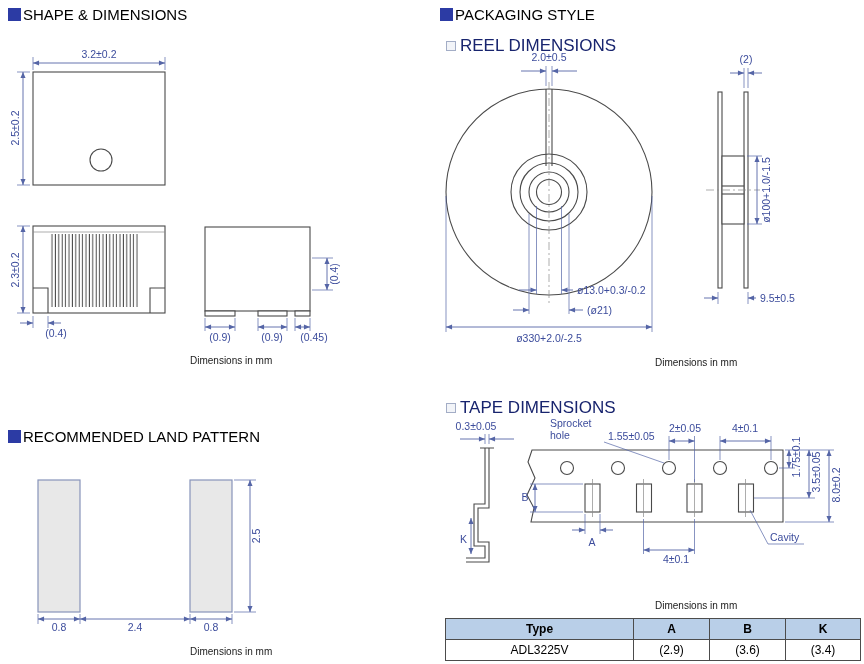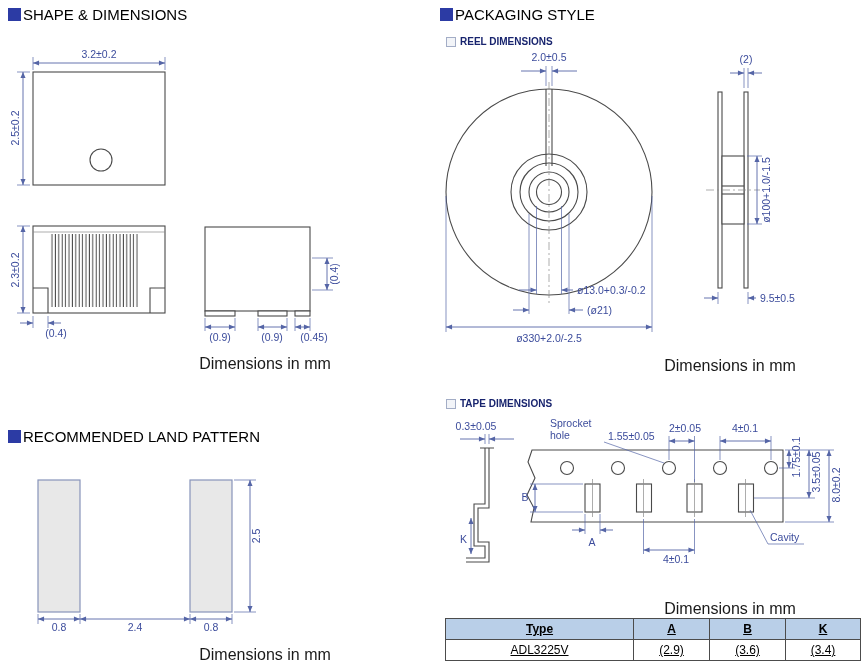"REEL DIMENSIONS" .h2 { font-size: 10px -> 17px; font-weight: bold -> normal }
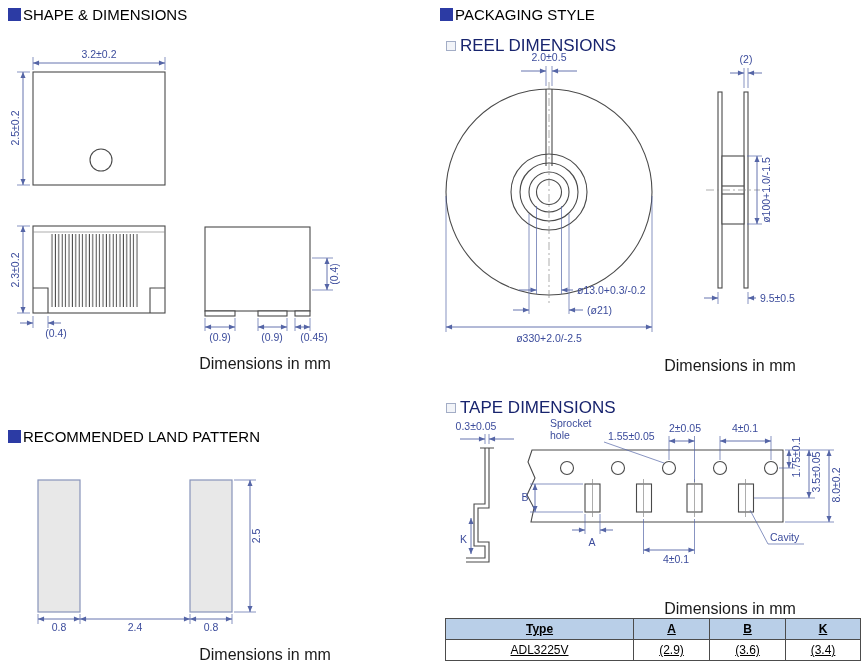"Dimensions in mm" .note { font-size: 16px -> 10px; text-align: center -> left }
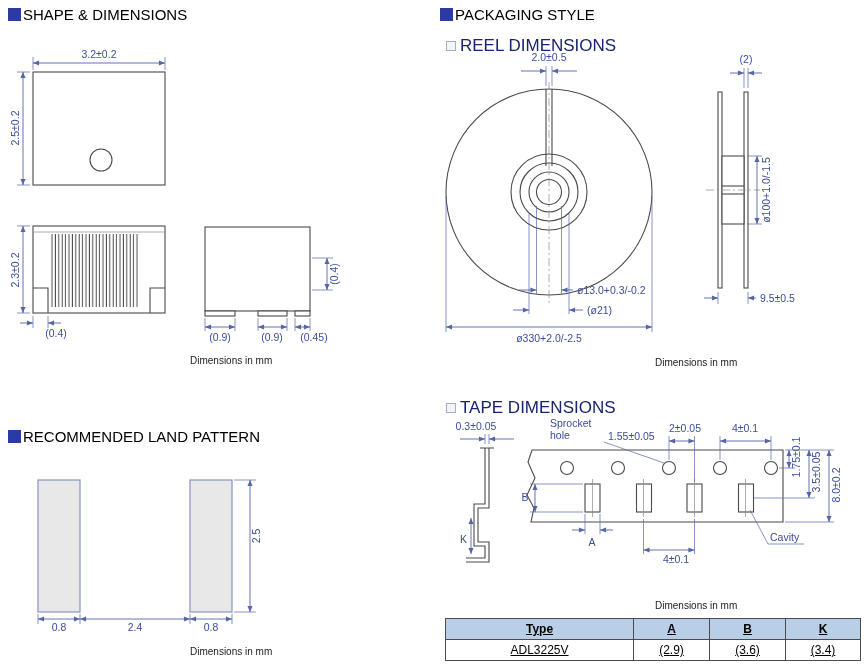"Type" table.sizes { text-decoration: underline -> none }
